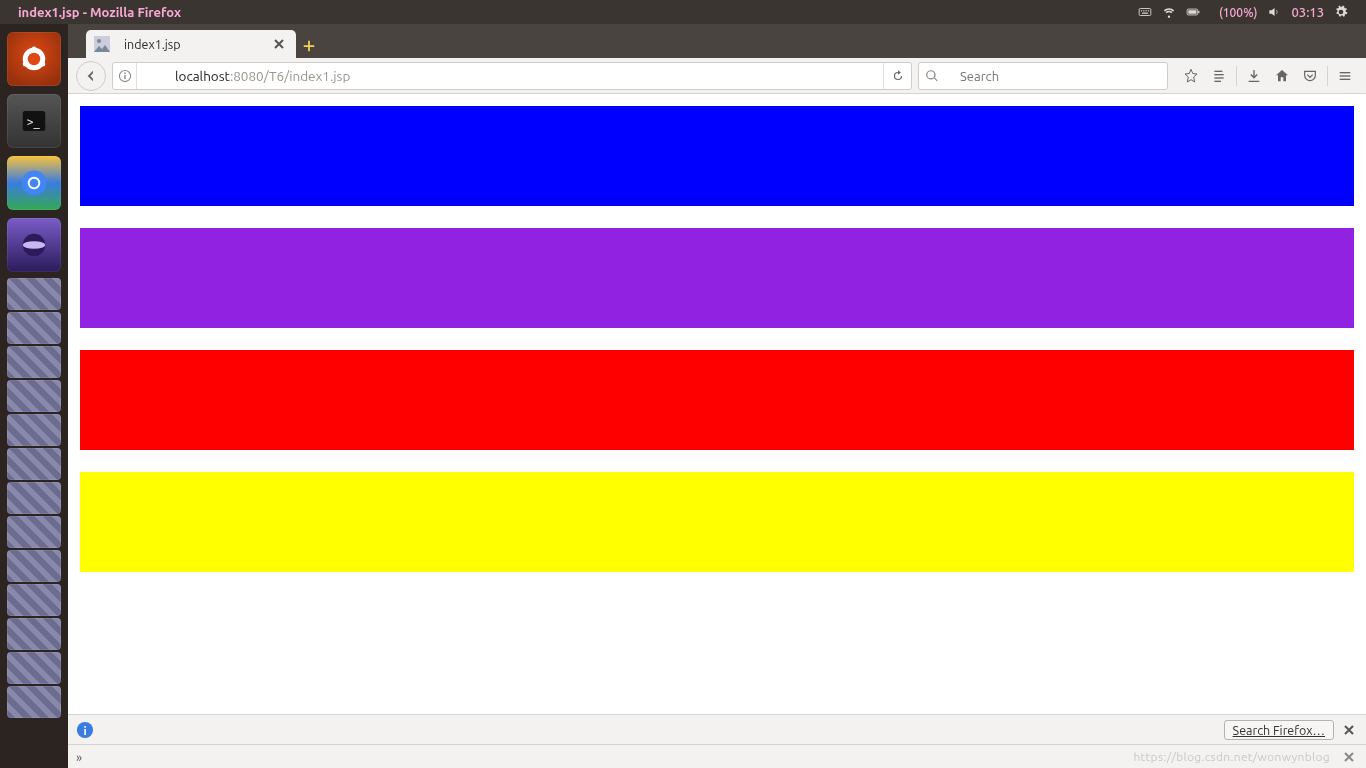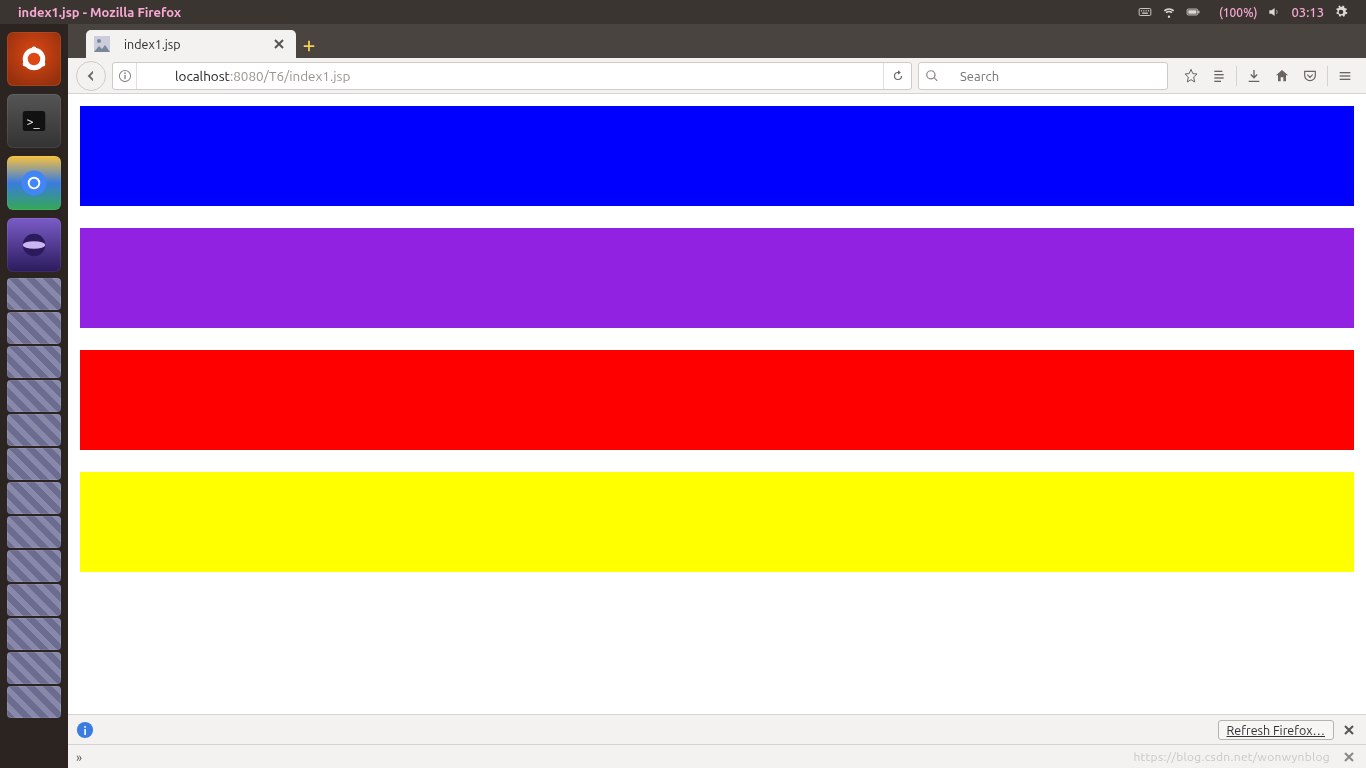"Refresh Firefox…" span.refresh-btn { text: Refresh -> Search }
